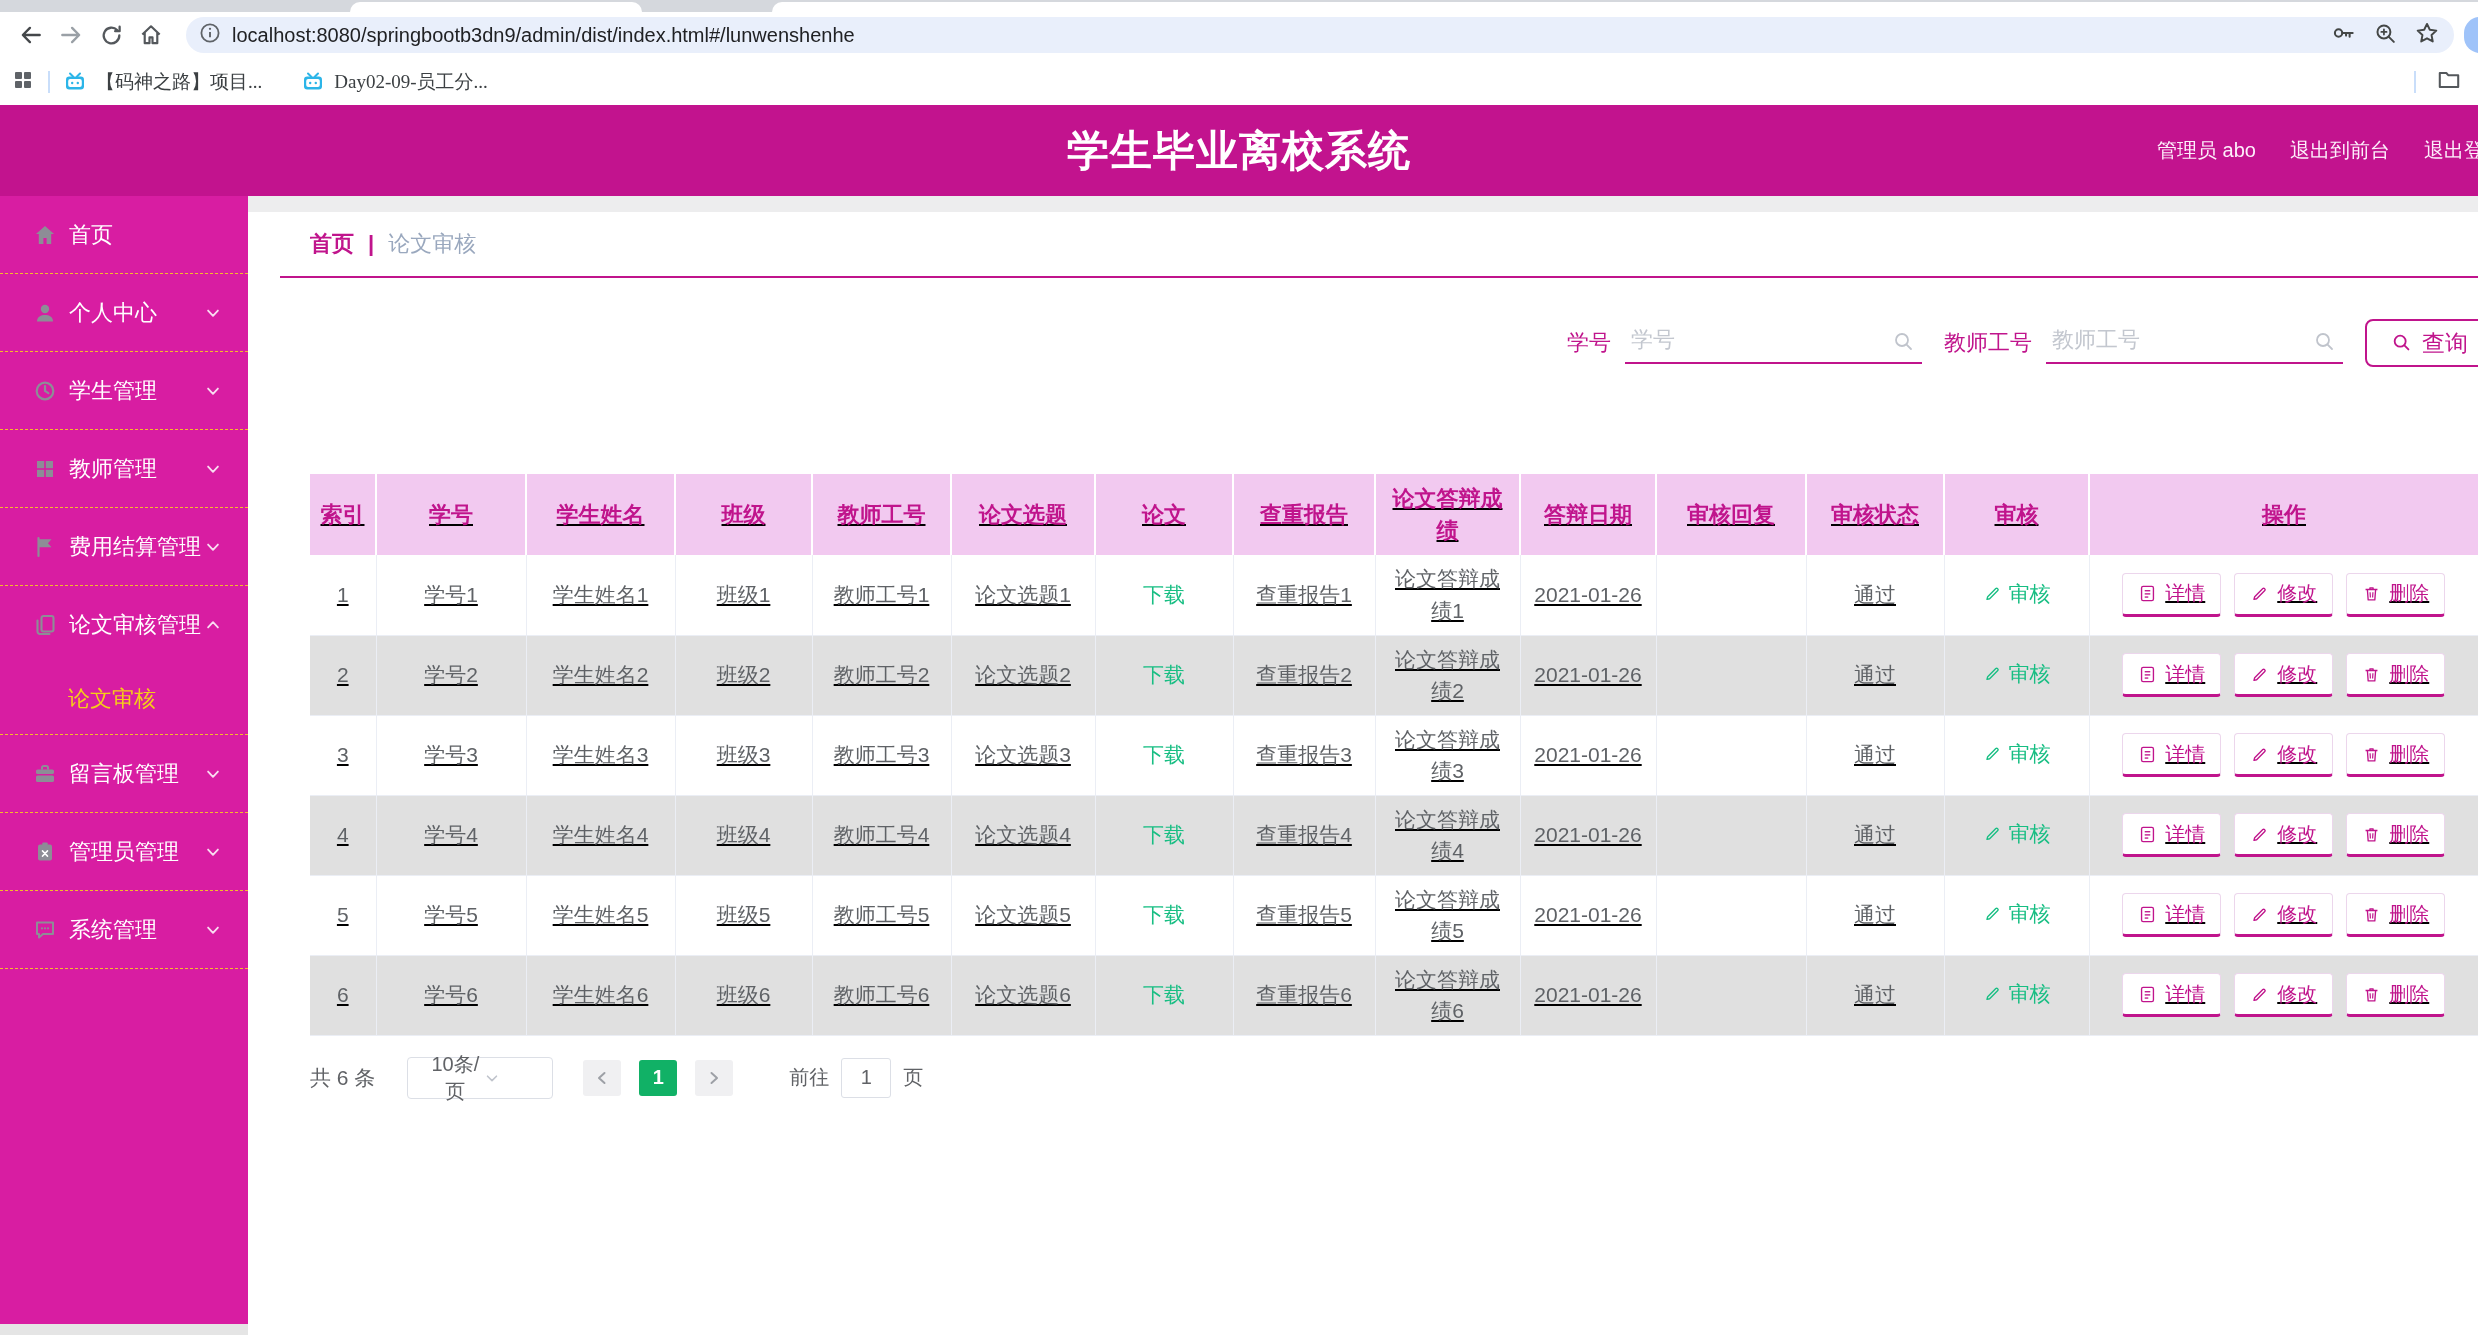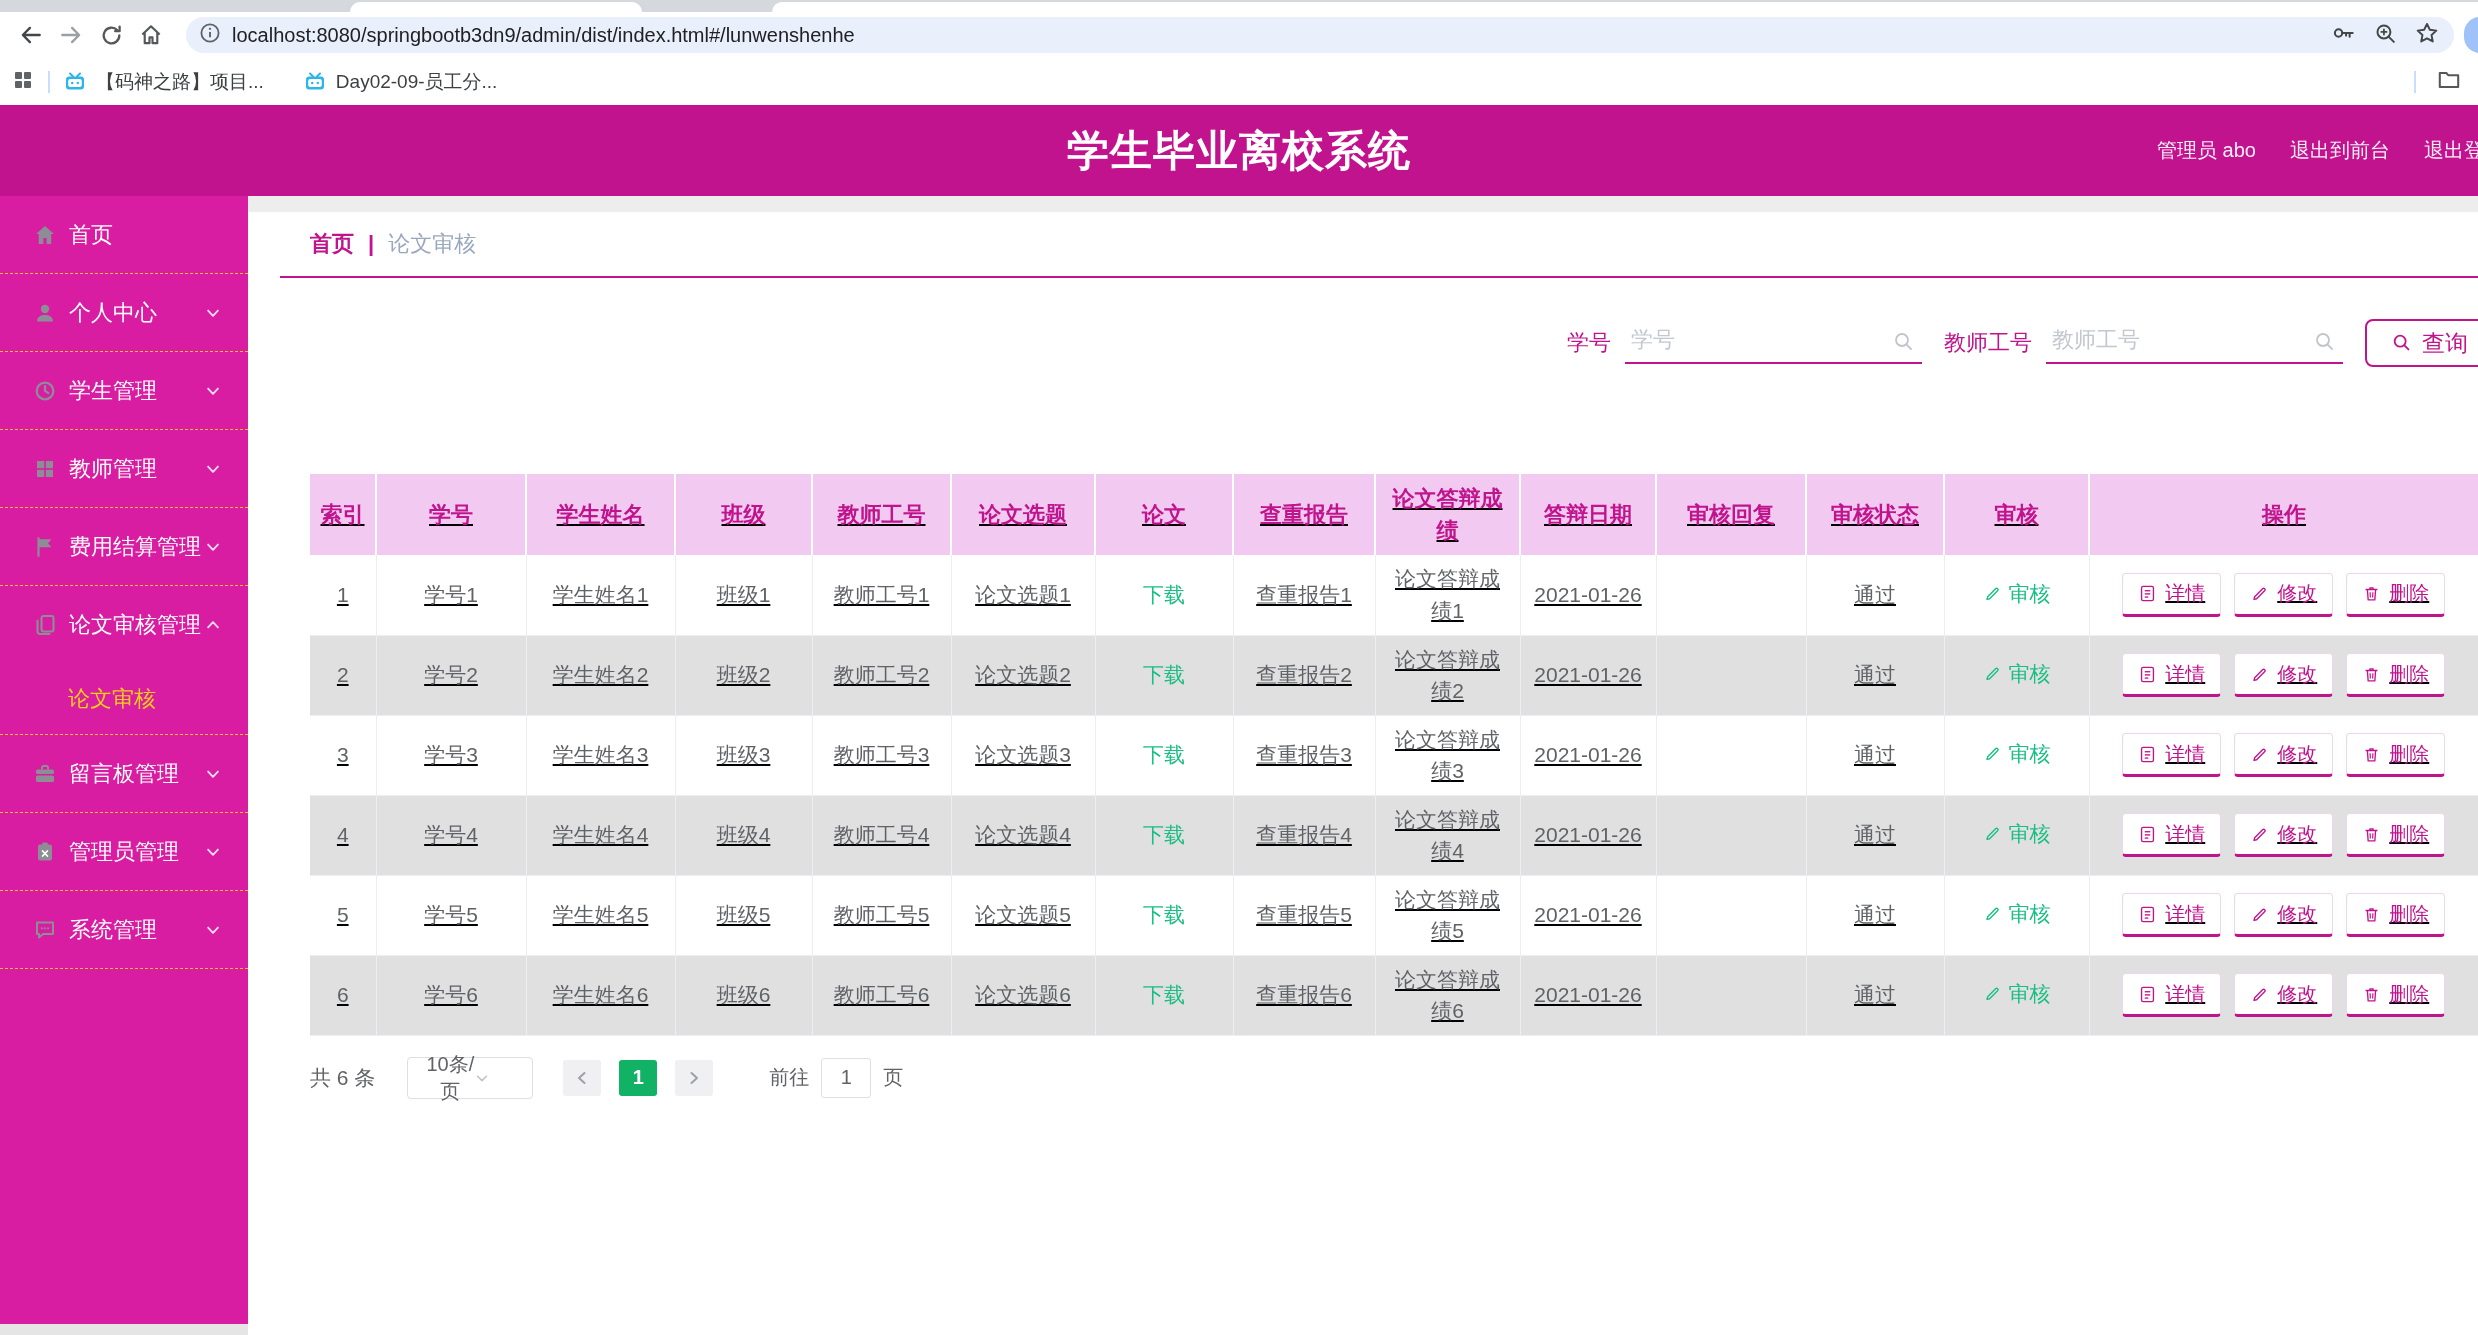"【码神之路】项目..." span { font-family: none -> Liberation Serif, serif }
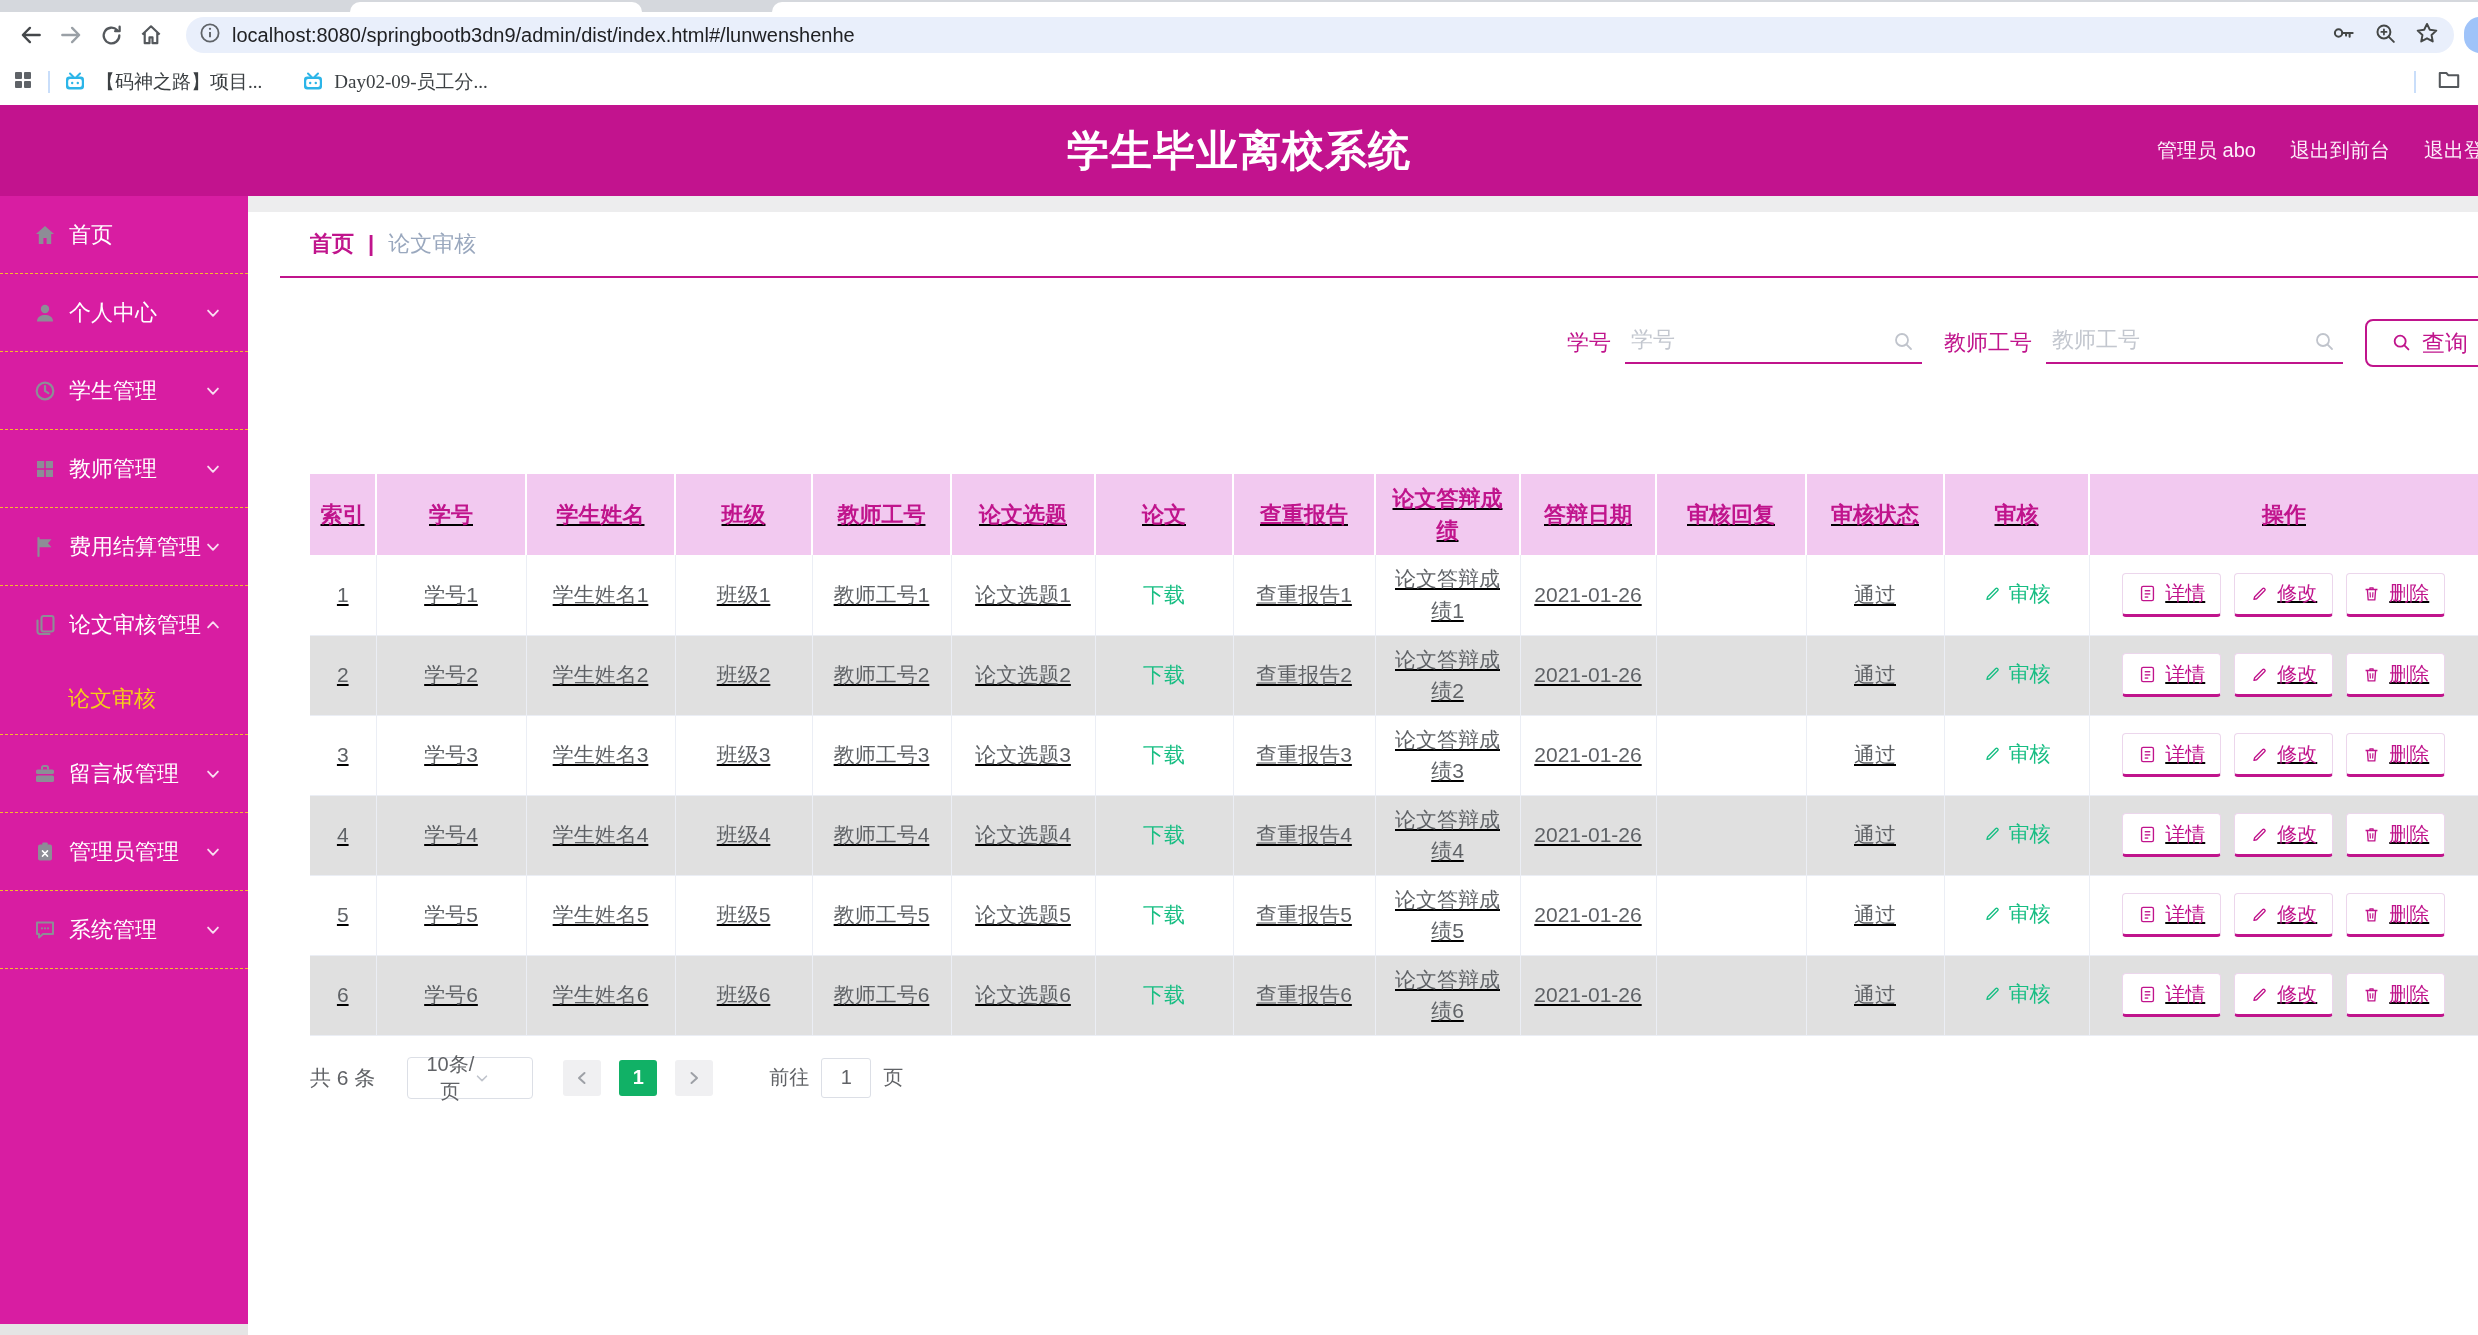"10条/页" .pager-select { width: 126px -> 146px }
